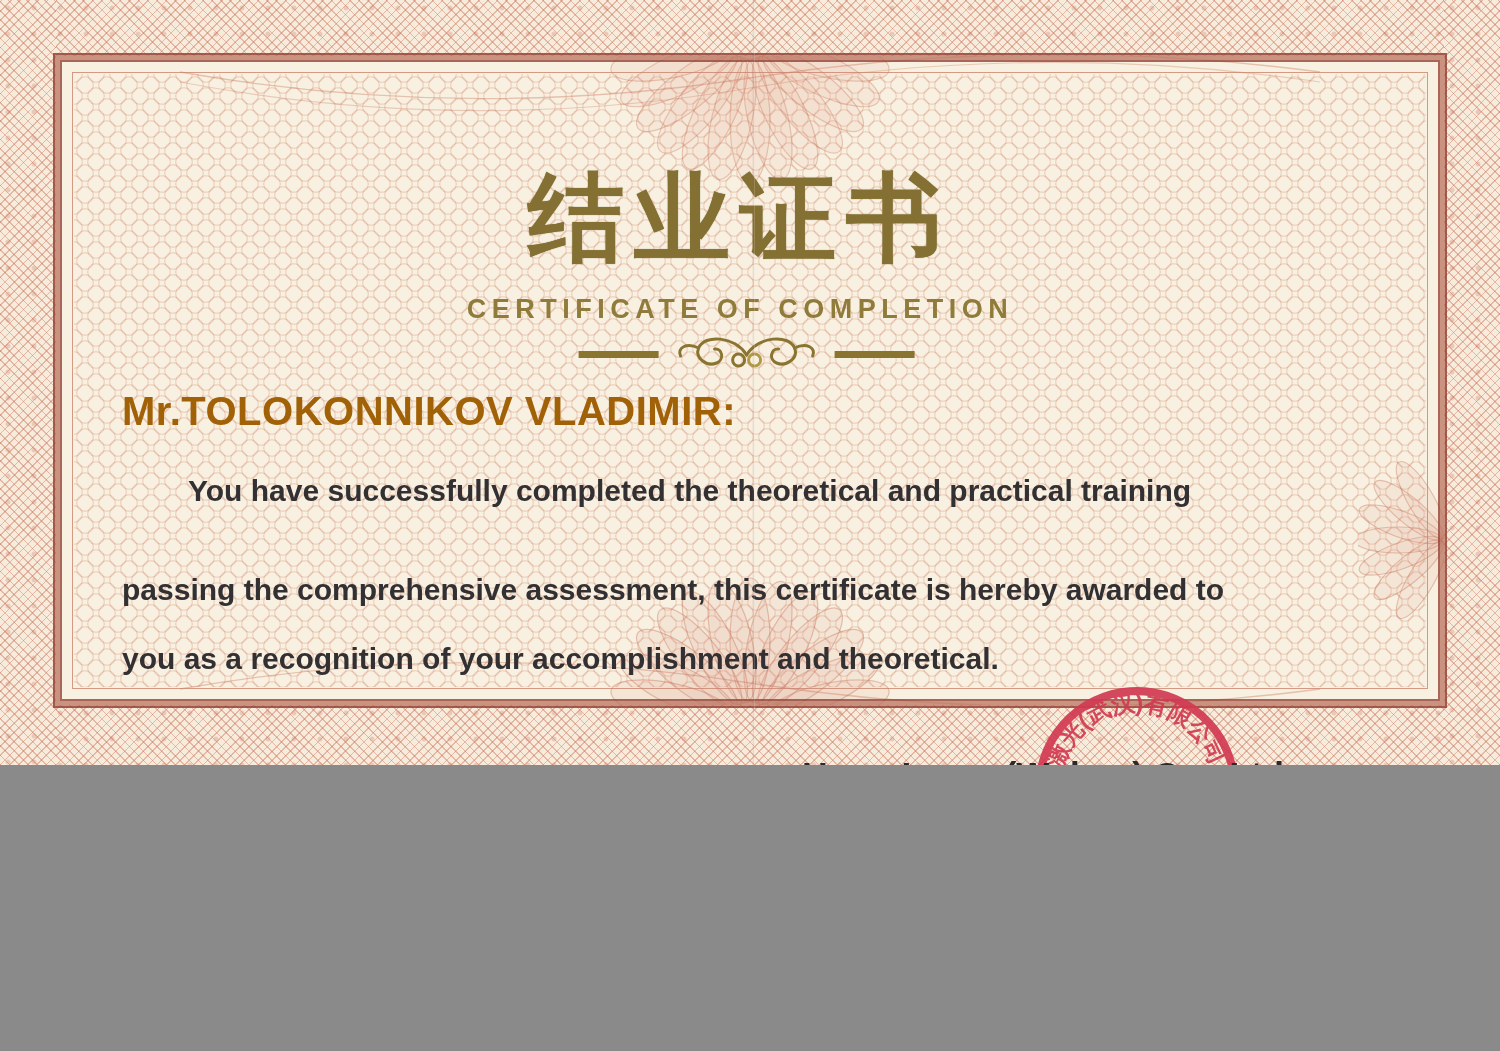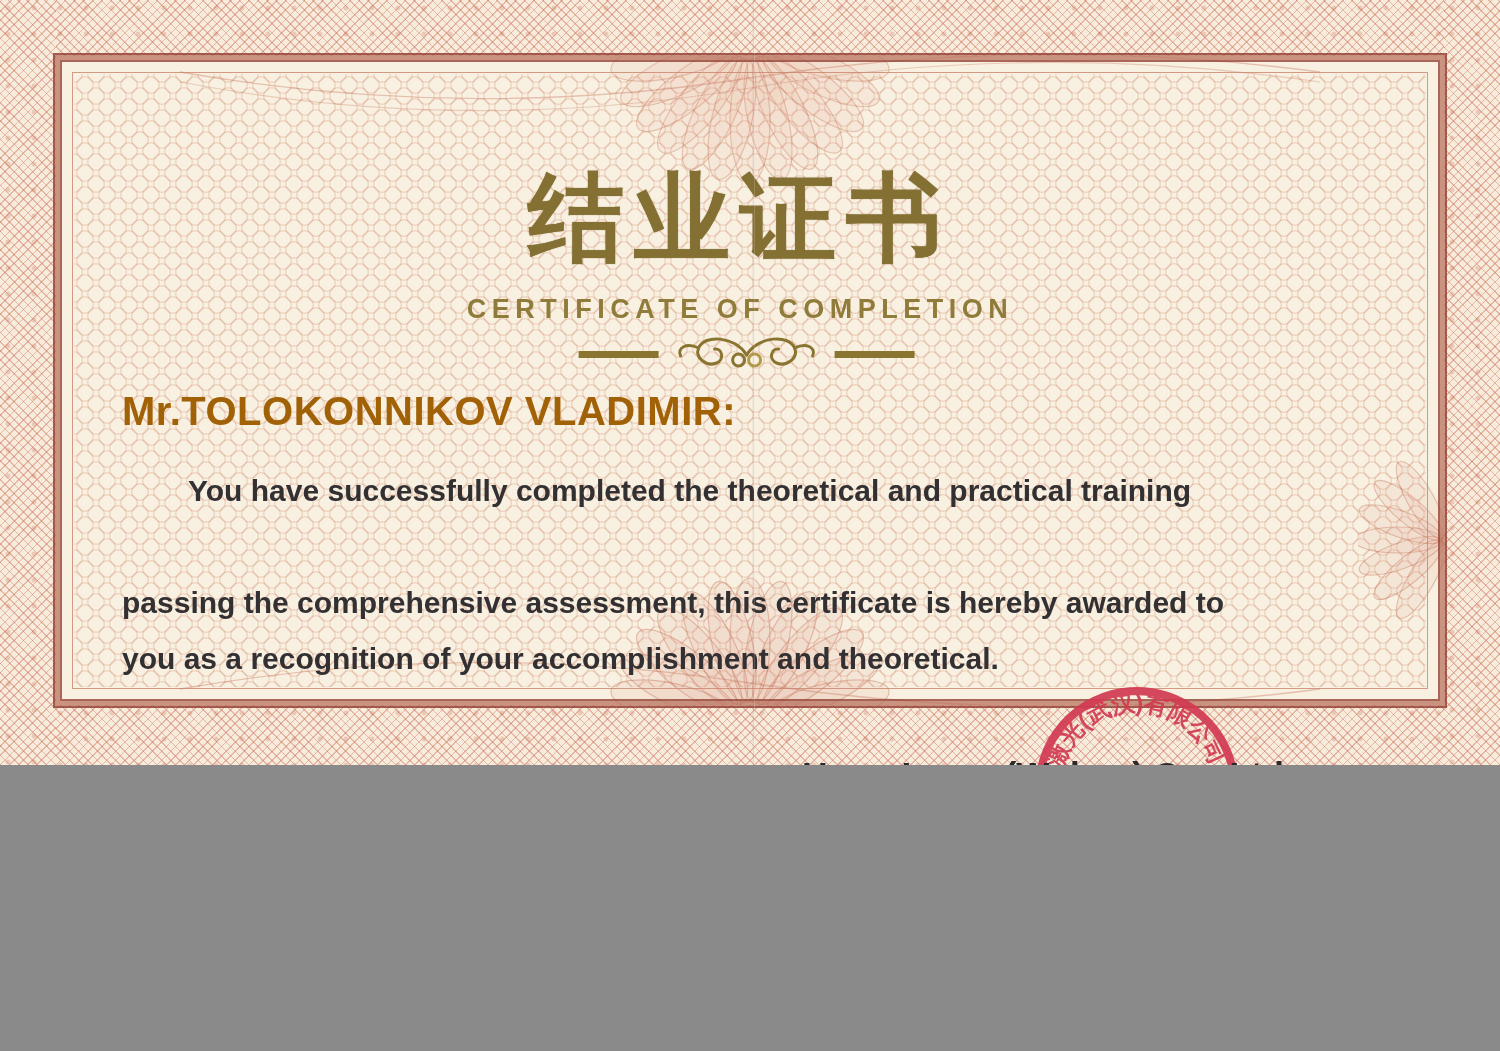"passing the comprehensive assessment," .bl-2 { top: 586px -> 573px }
